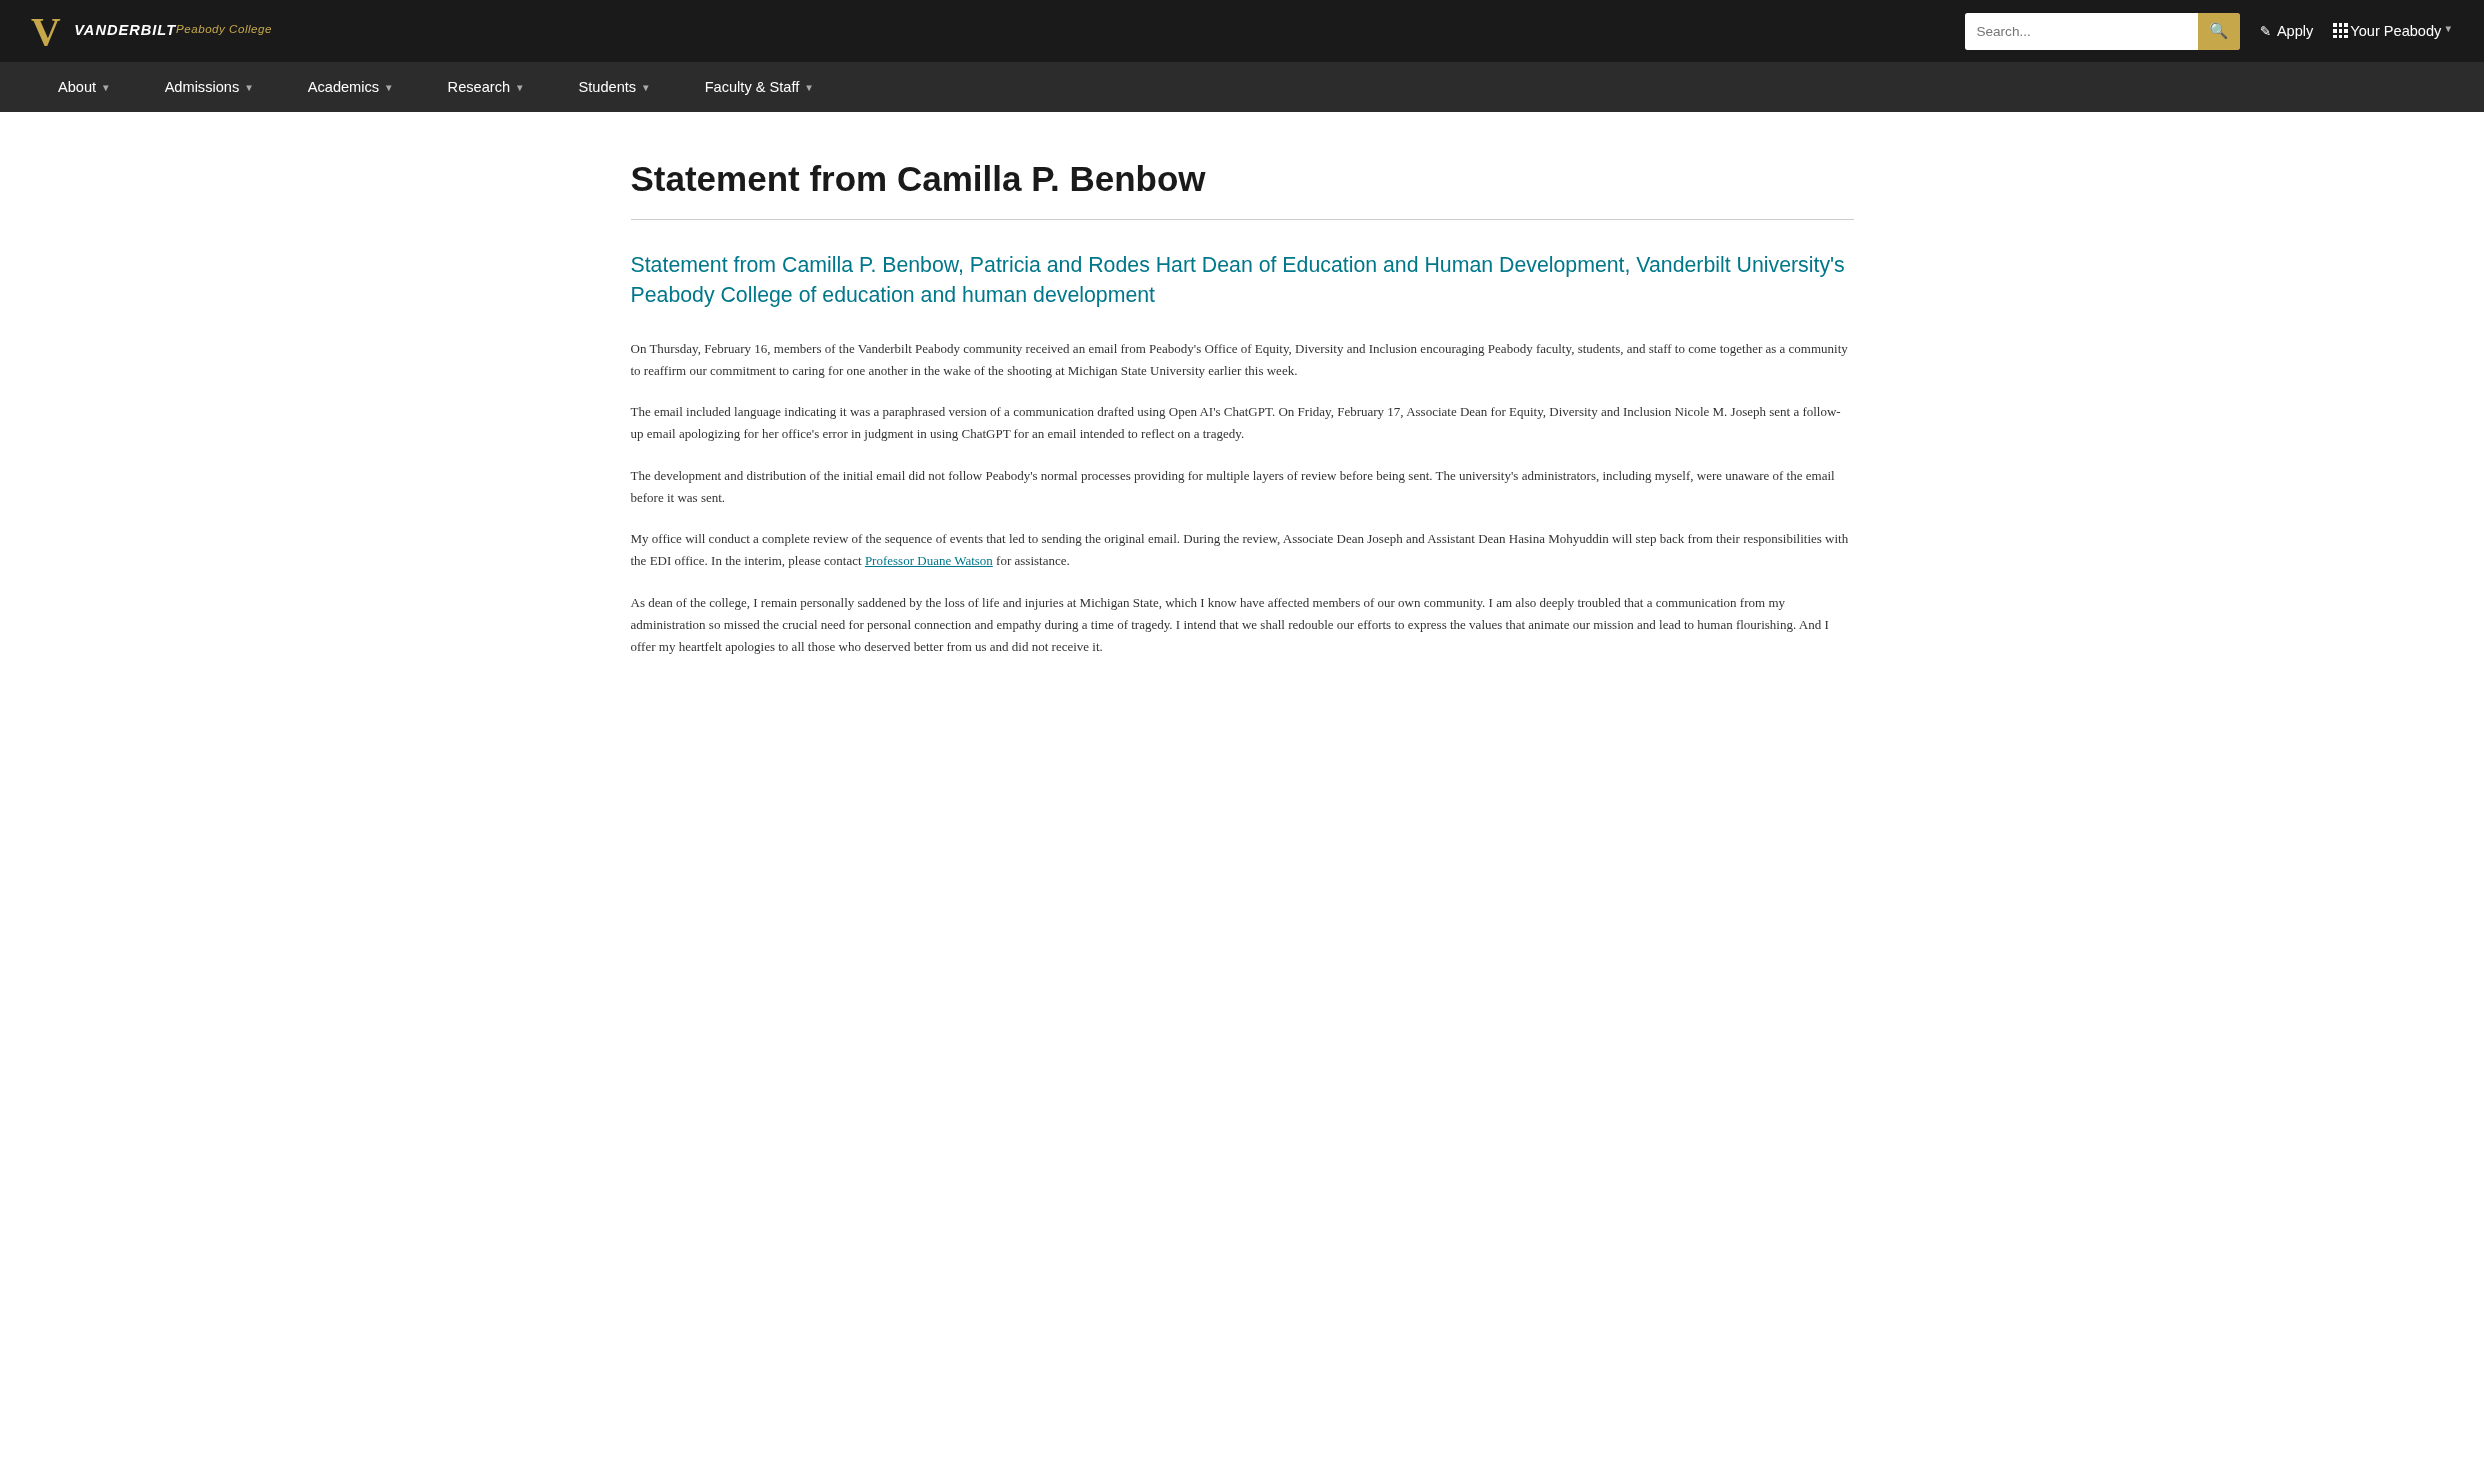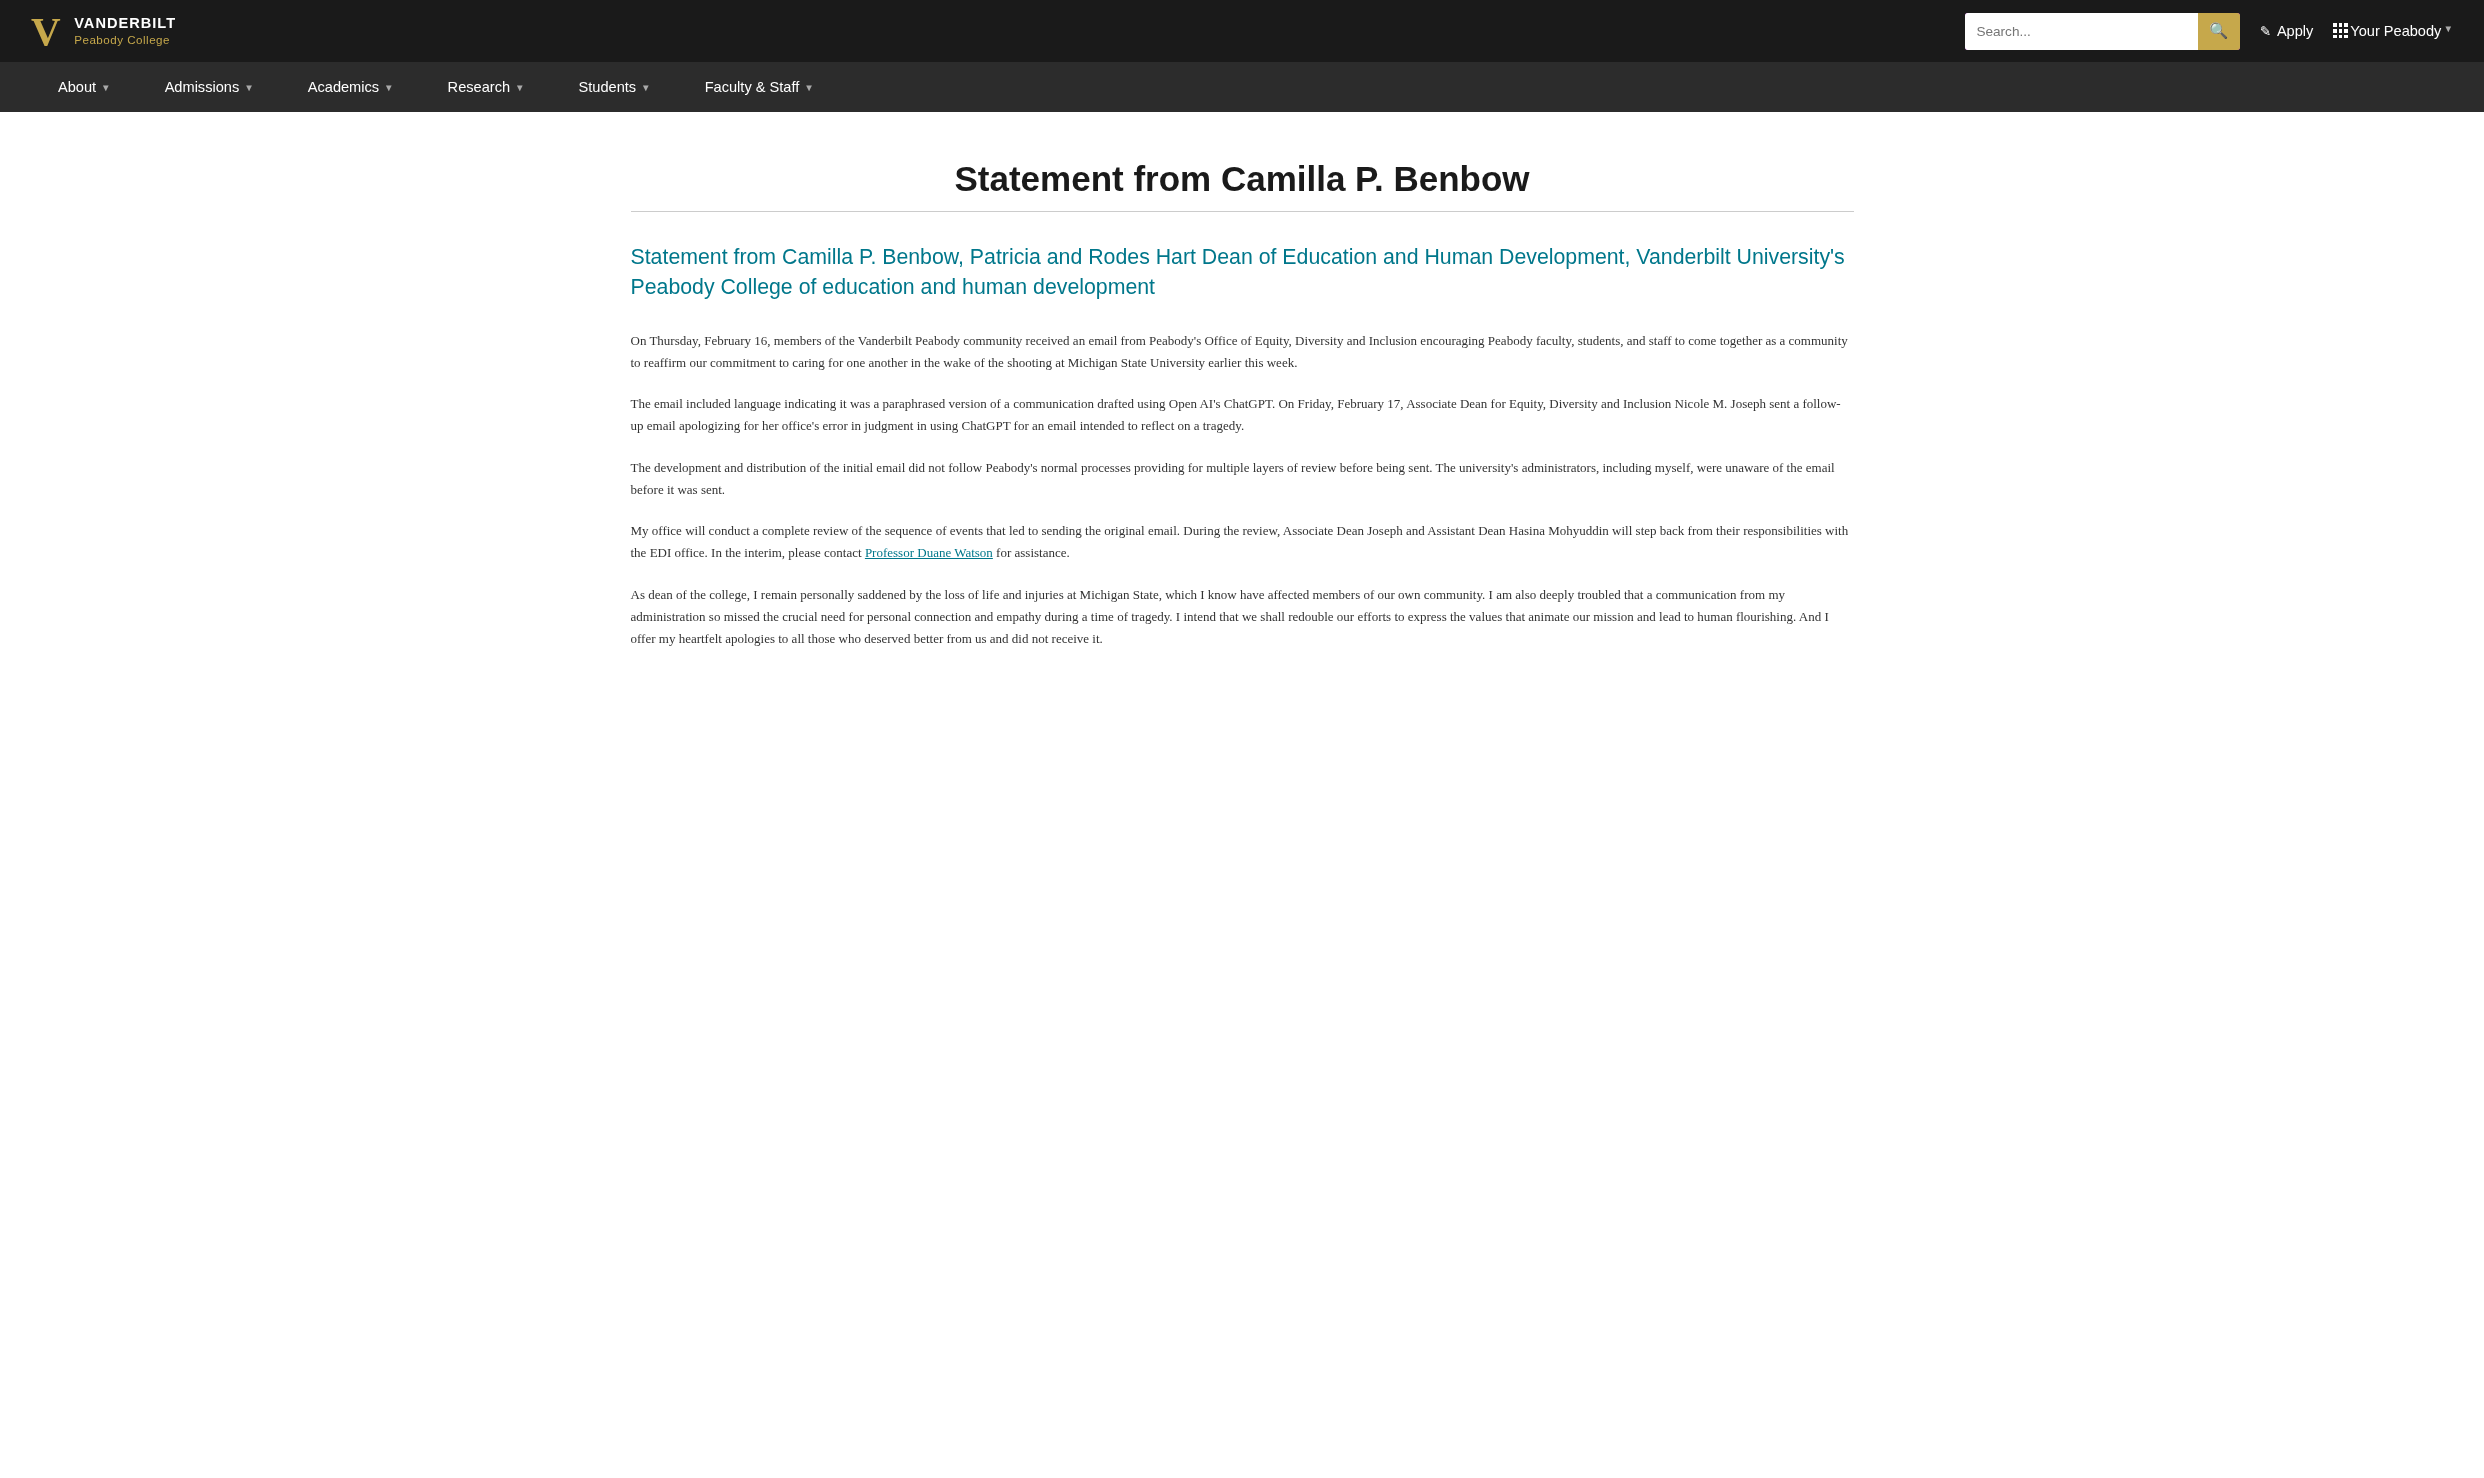"VANDERBILT" .logo-text { flex-direction: column -> row; font-style: none -> italic }
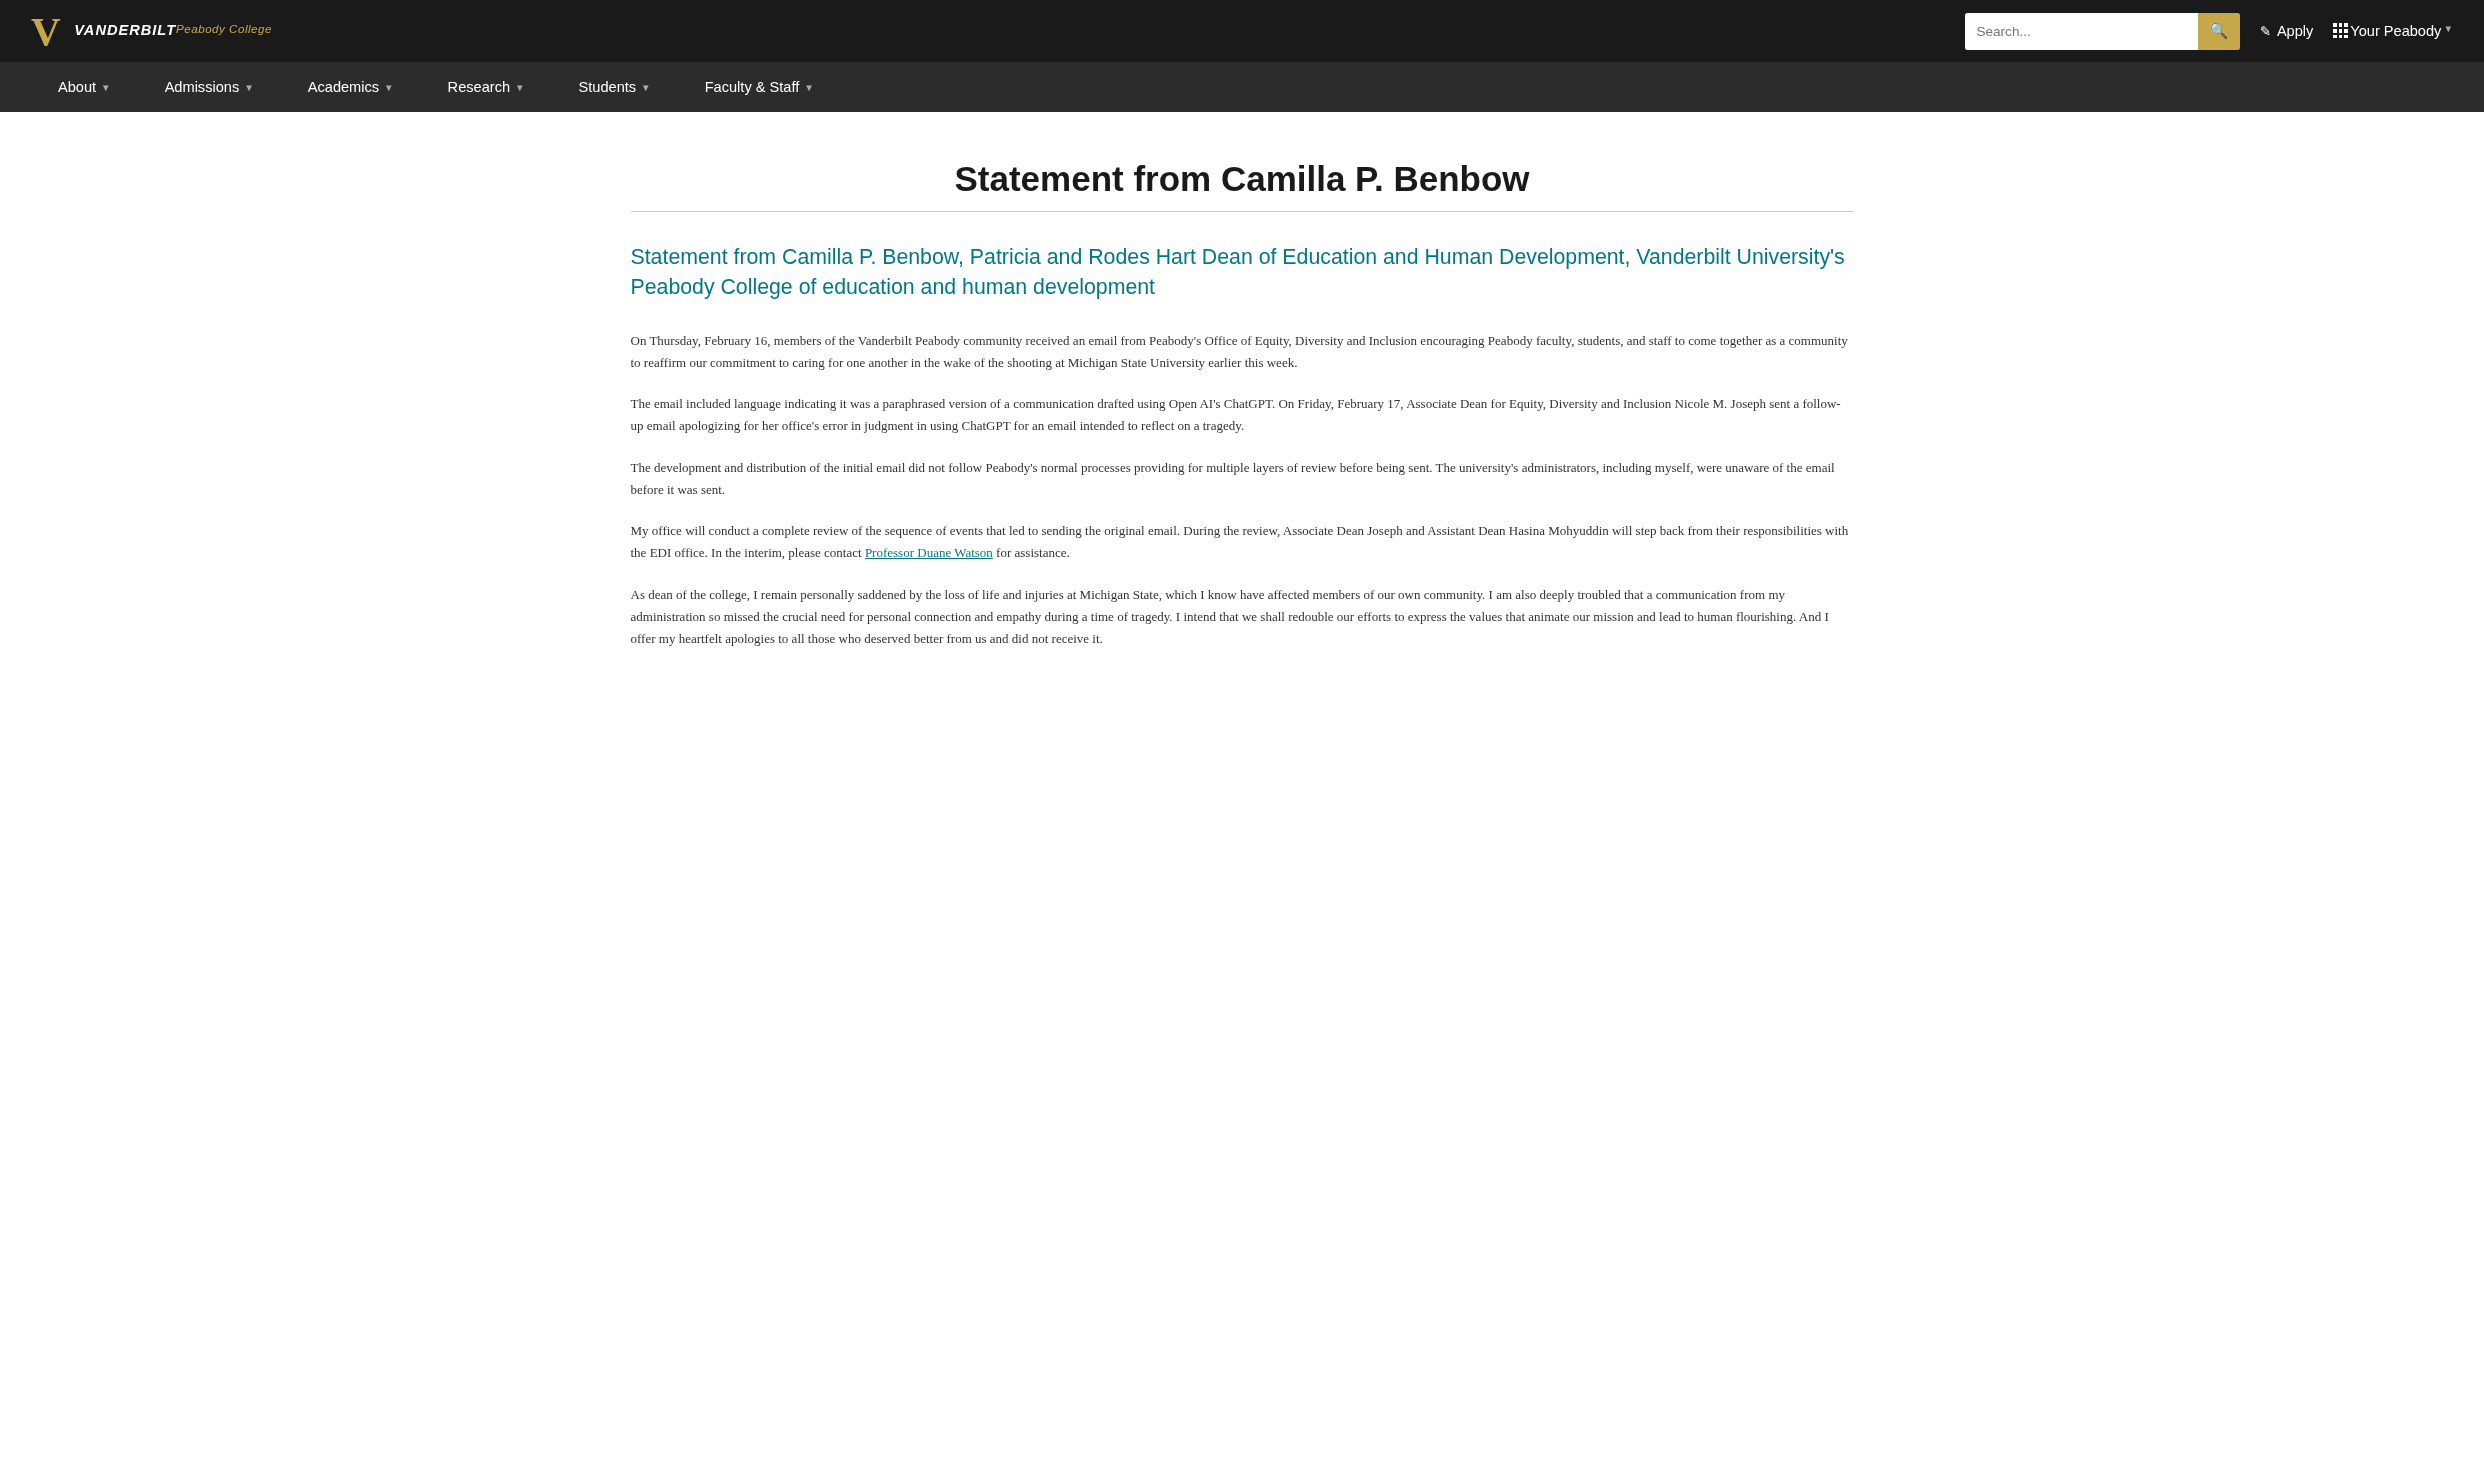"Statement from Camilla P. Benbow" #page-title { margin-bottom: 12px -> 20px; text-align: center -> none }
